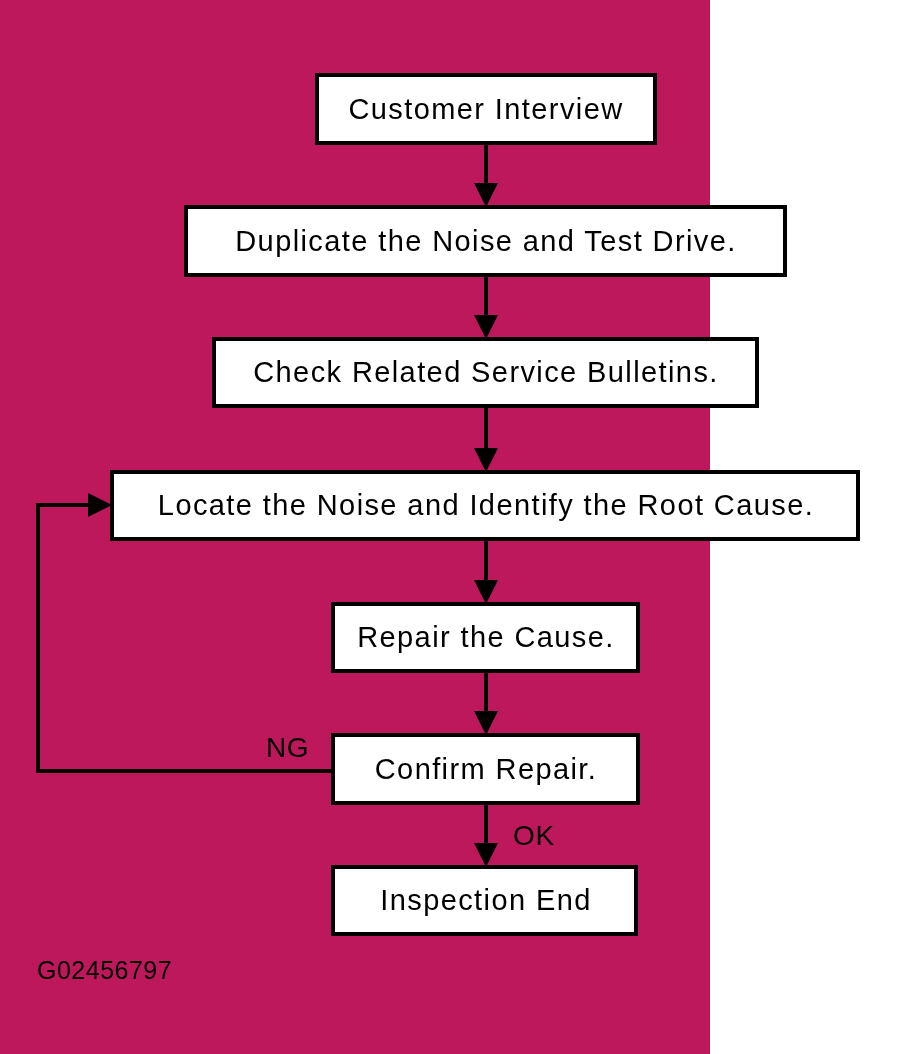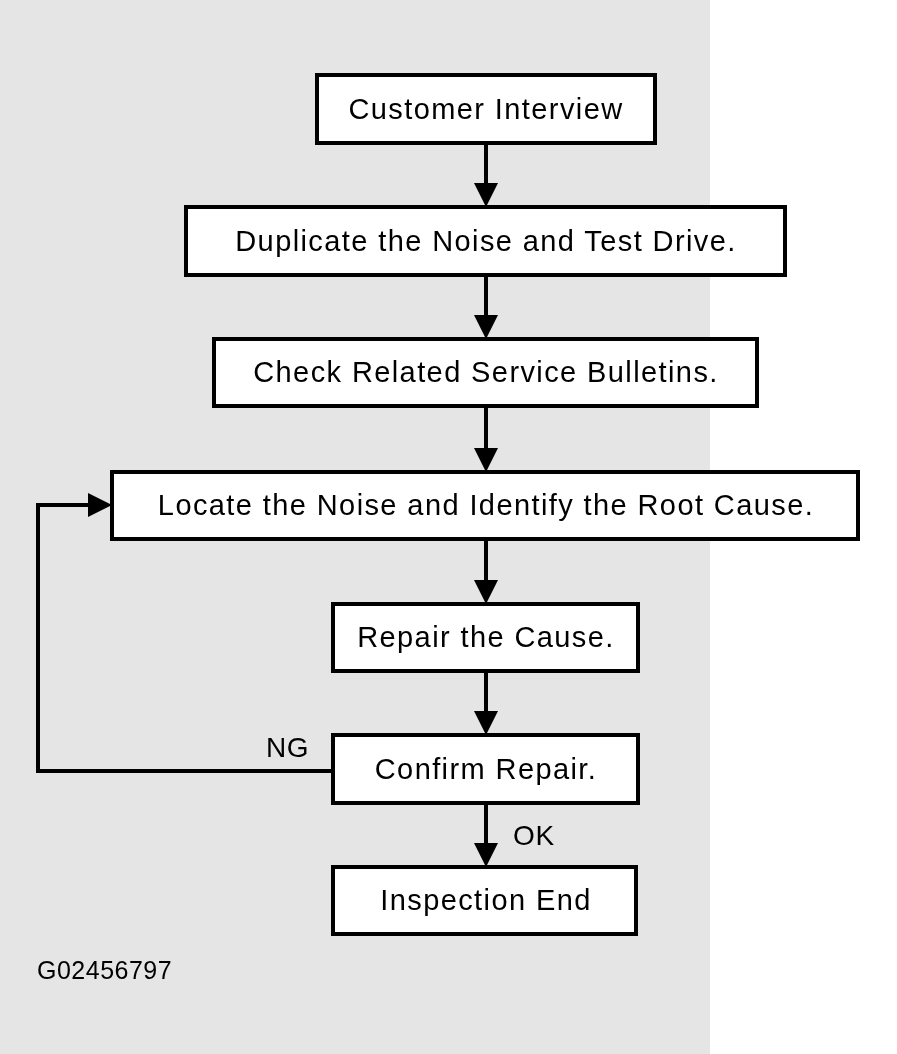"Customer Interview" #flowchart-root { background: #e5e5e5 -> #be185d }
